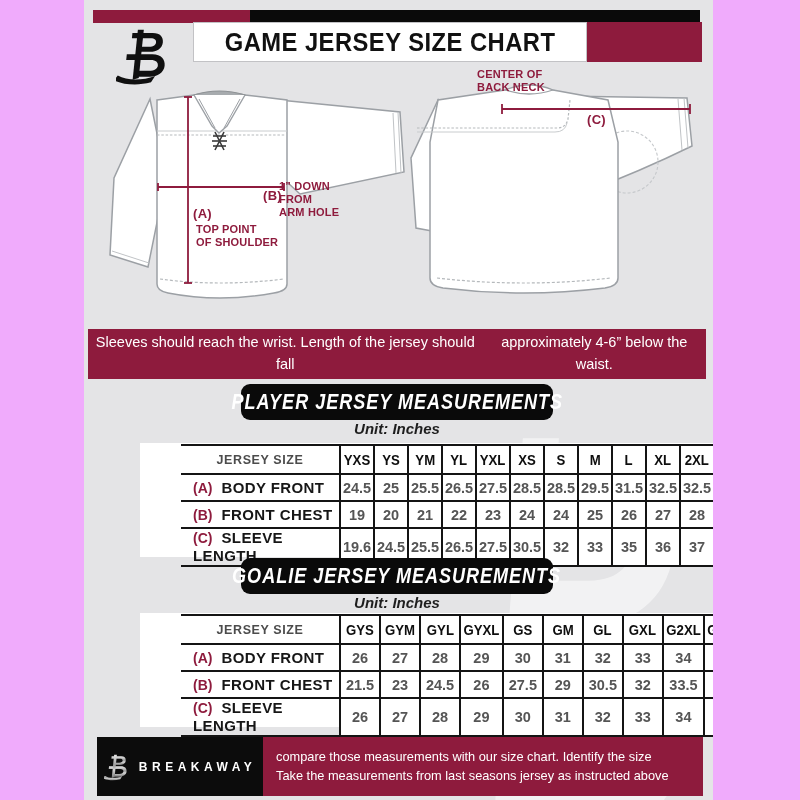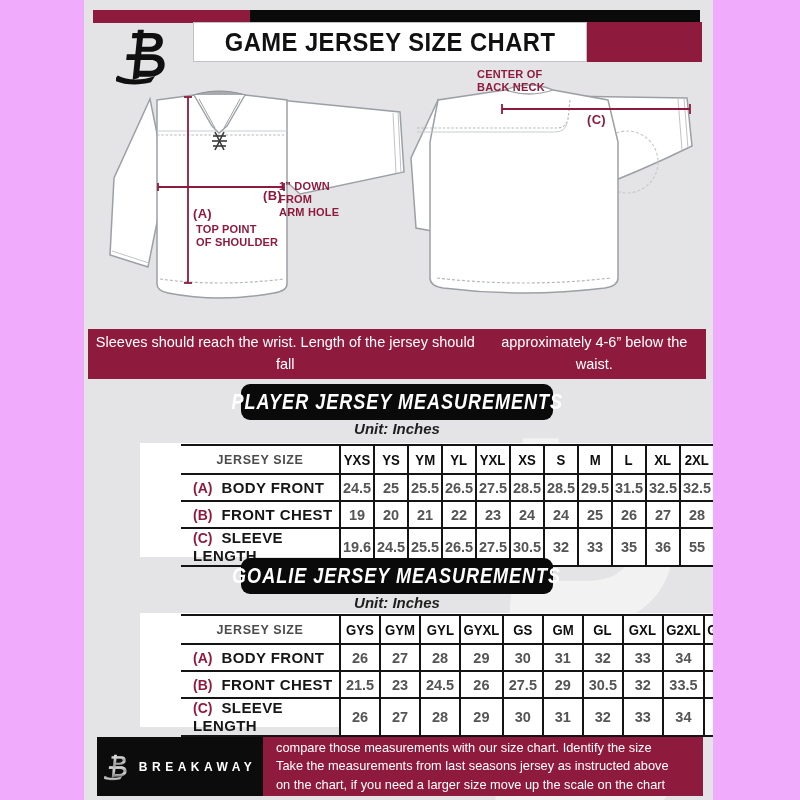"55" td.val { text: 55 -> 37 }
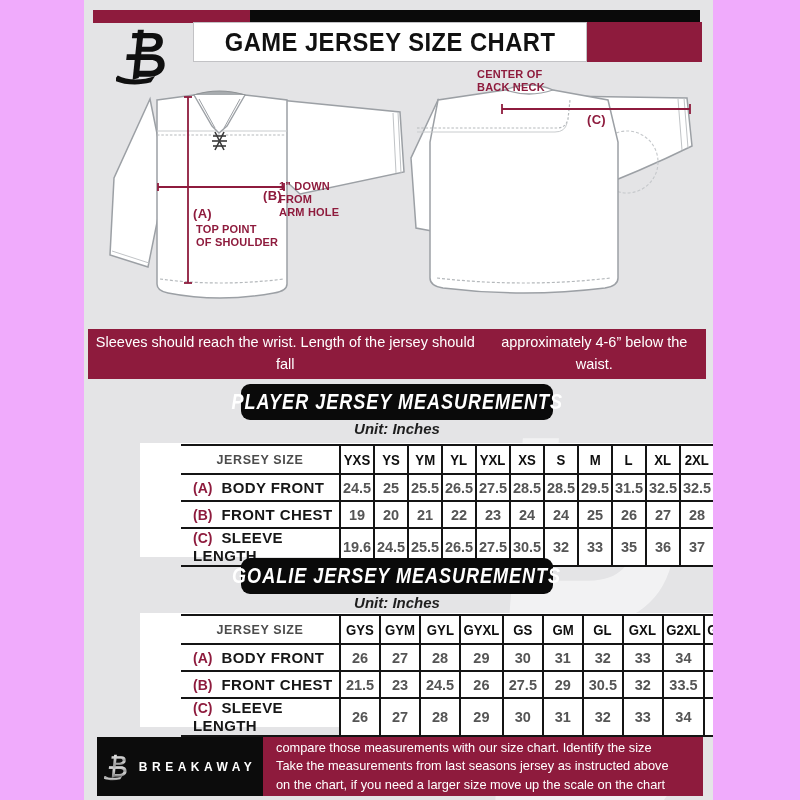"on the chart, if you" div { html: <div>on the chart, if you need a larger size move up the scale on the chart</div> -> none }
